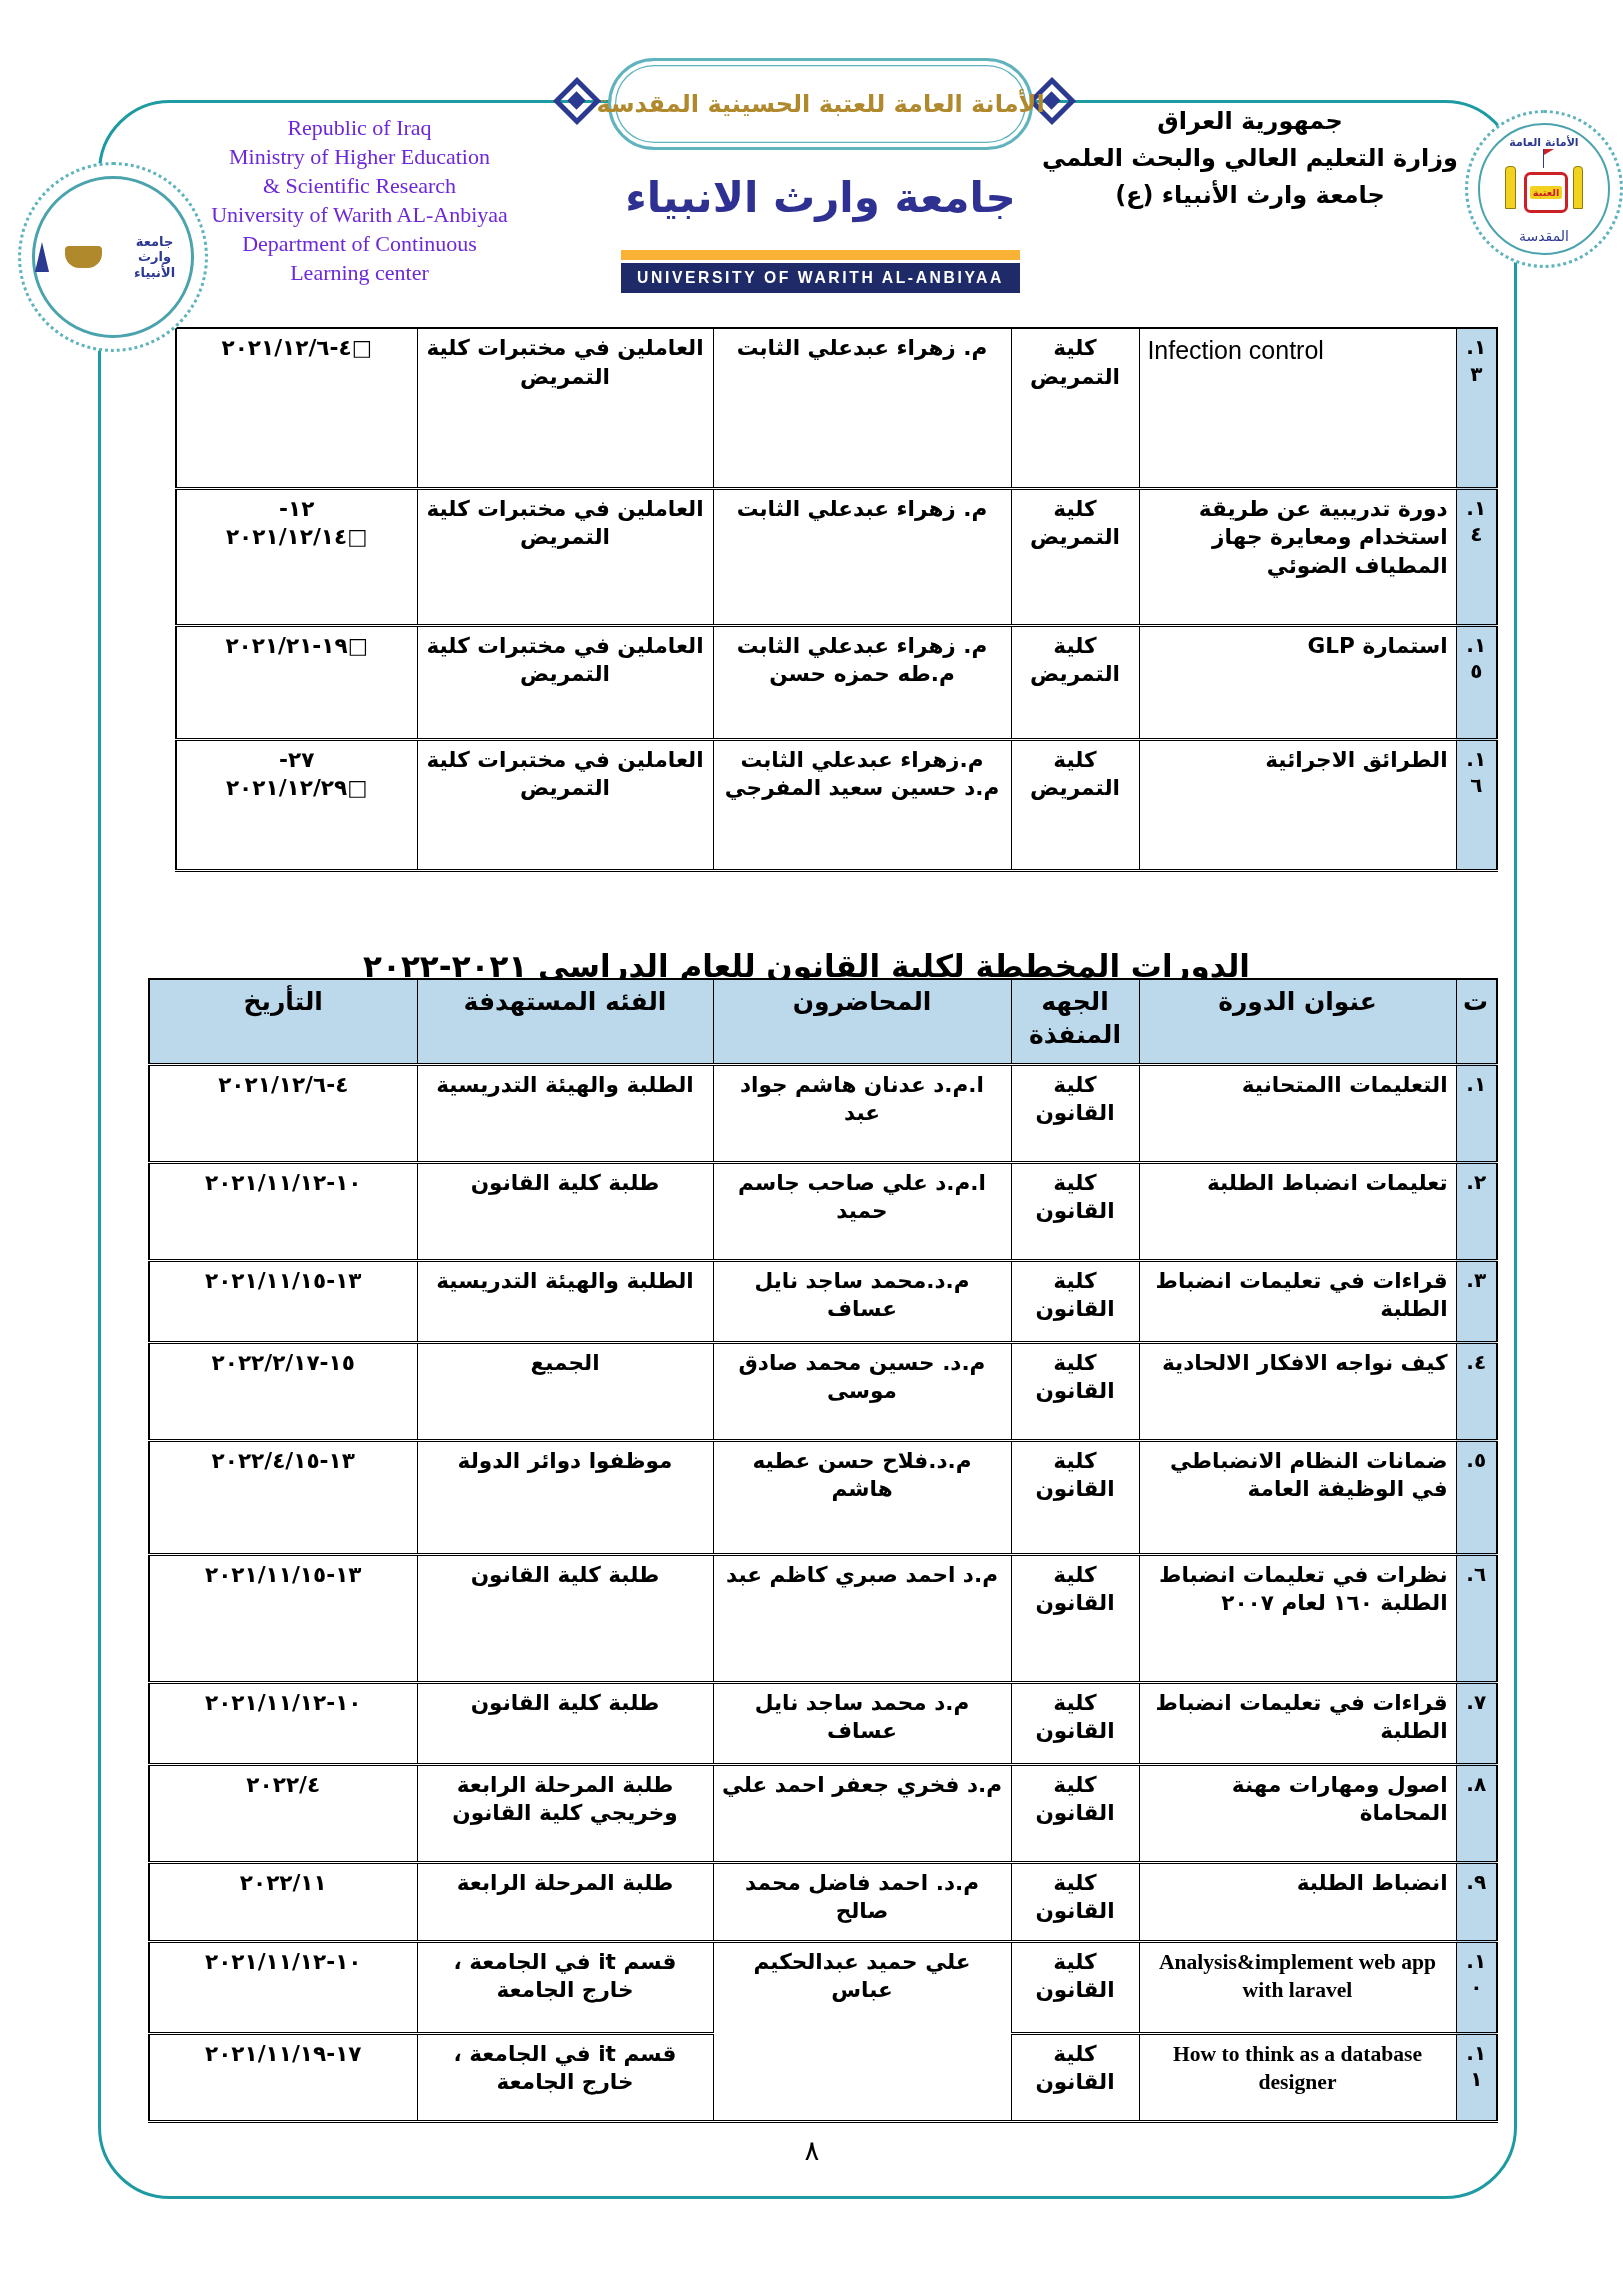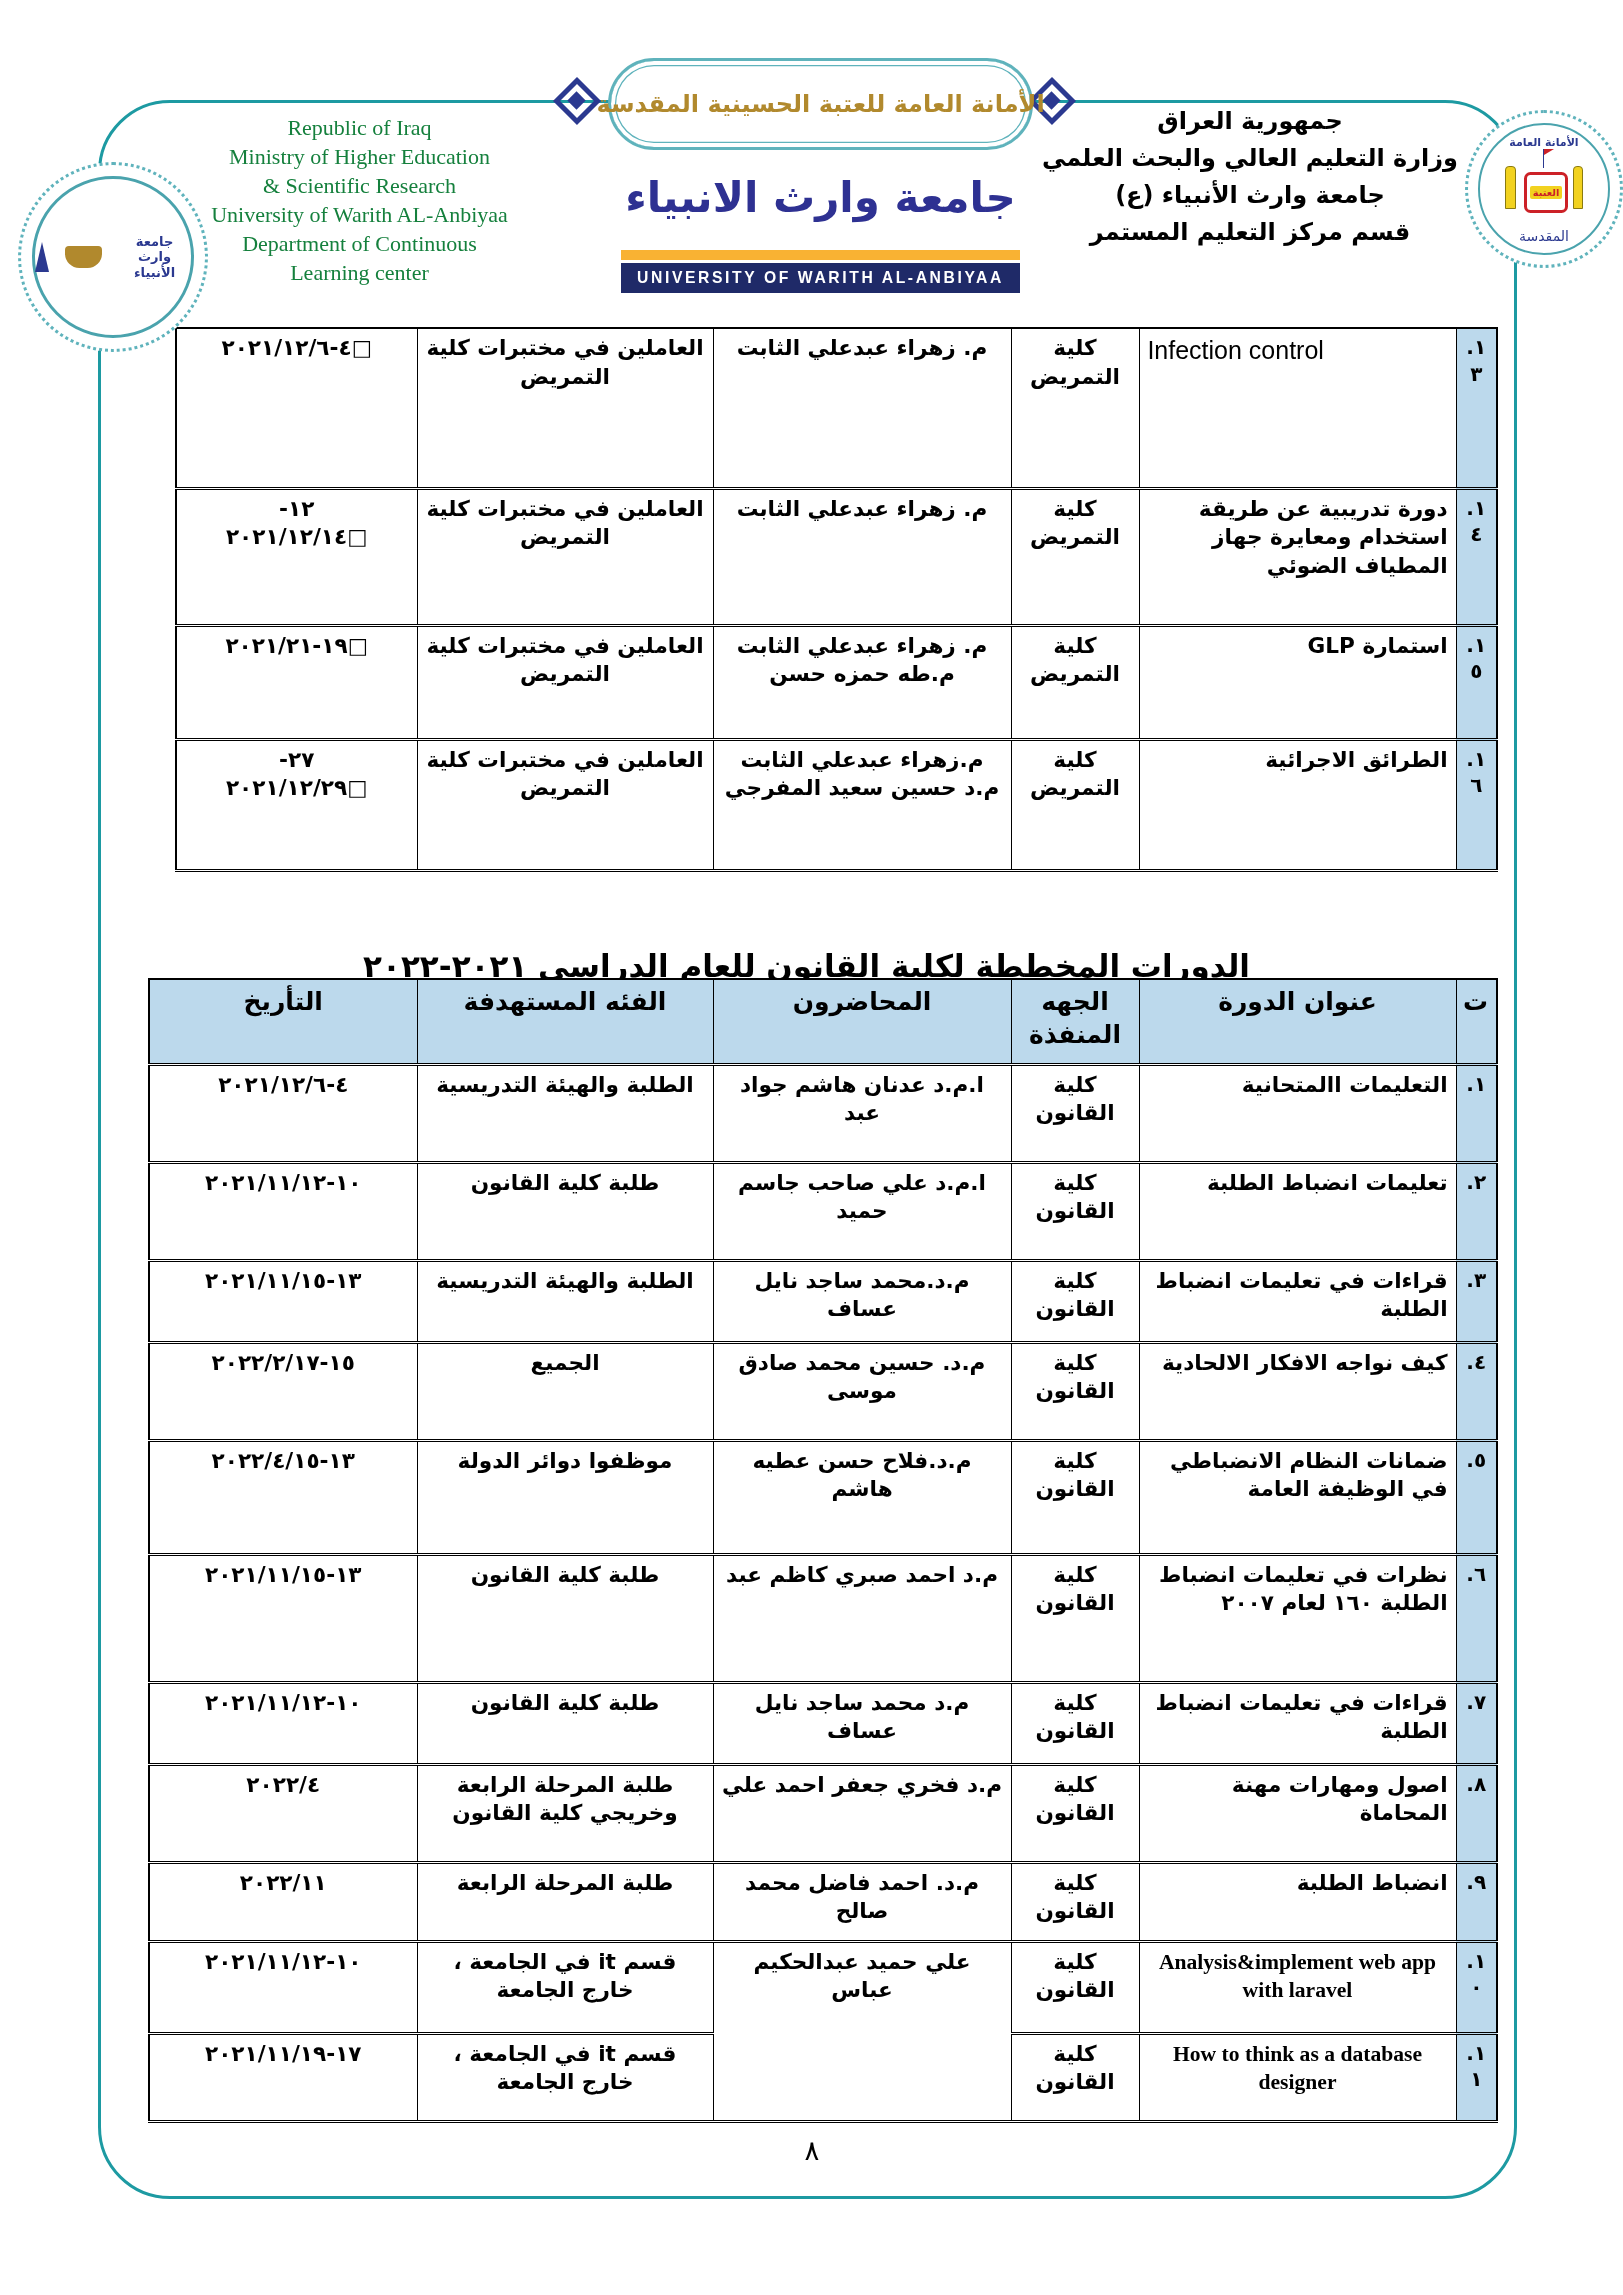"Republic of Iraq" .hdr-en { color: #15803d -> #6d28d9 }
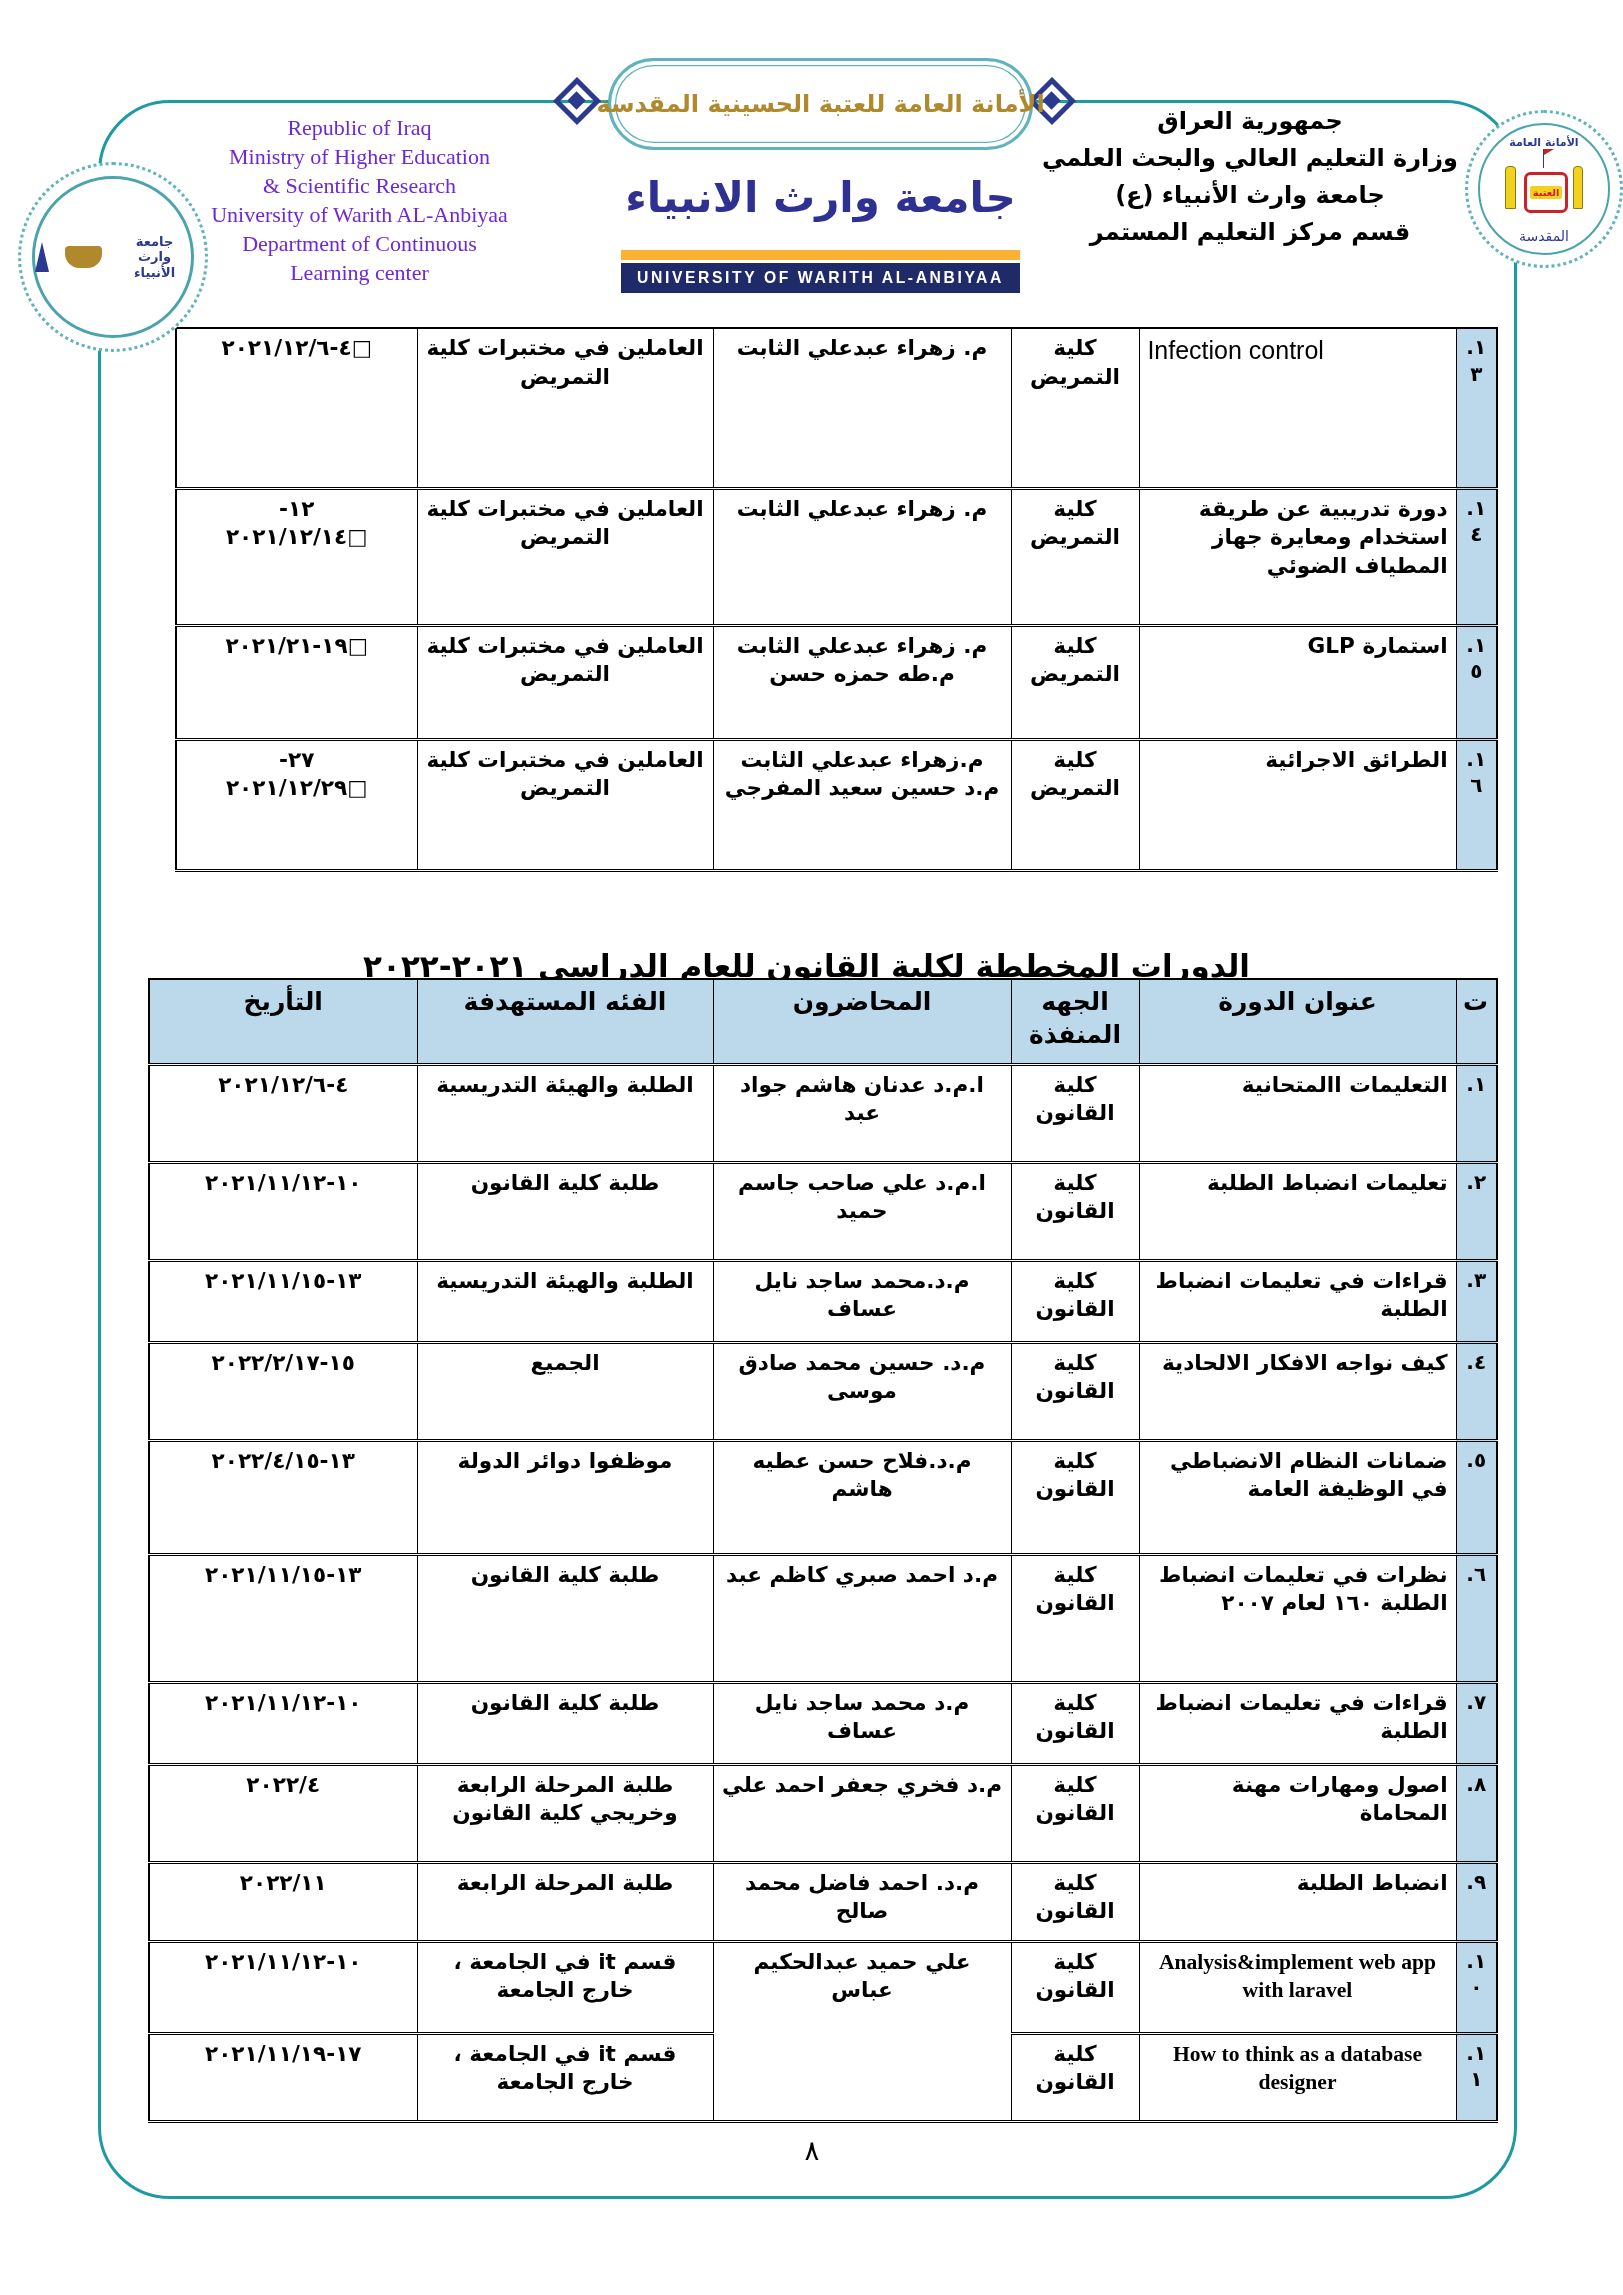"قسم مركز التعليم المستمر" div { html: <div>قسم مركز التعليم المستمر</div> -> none }
